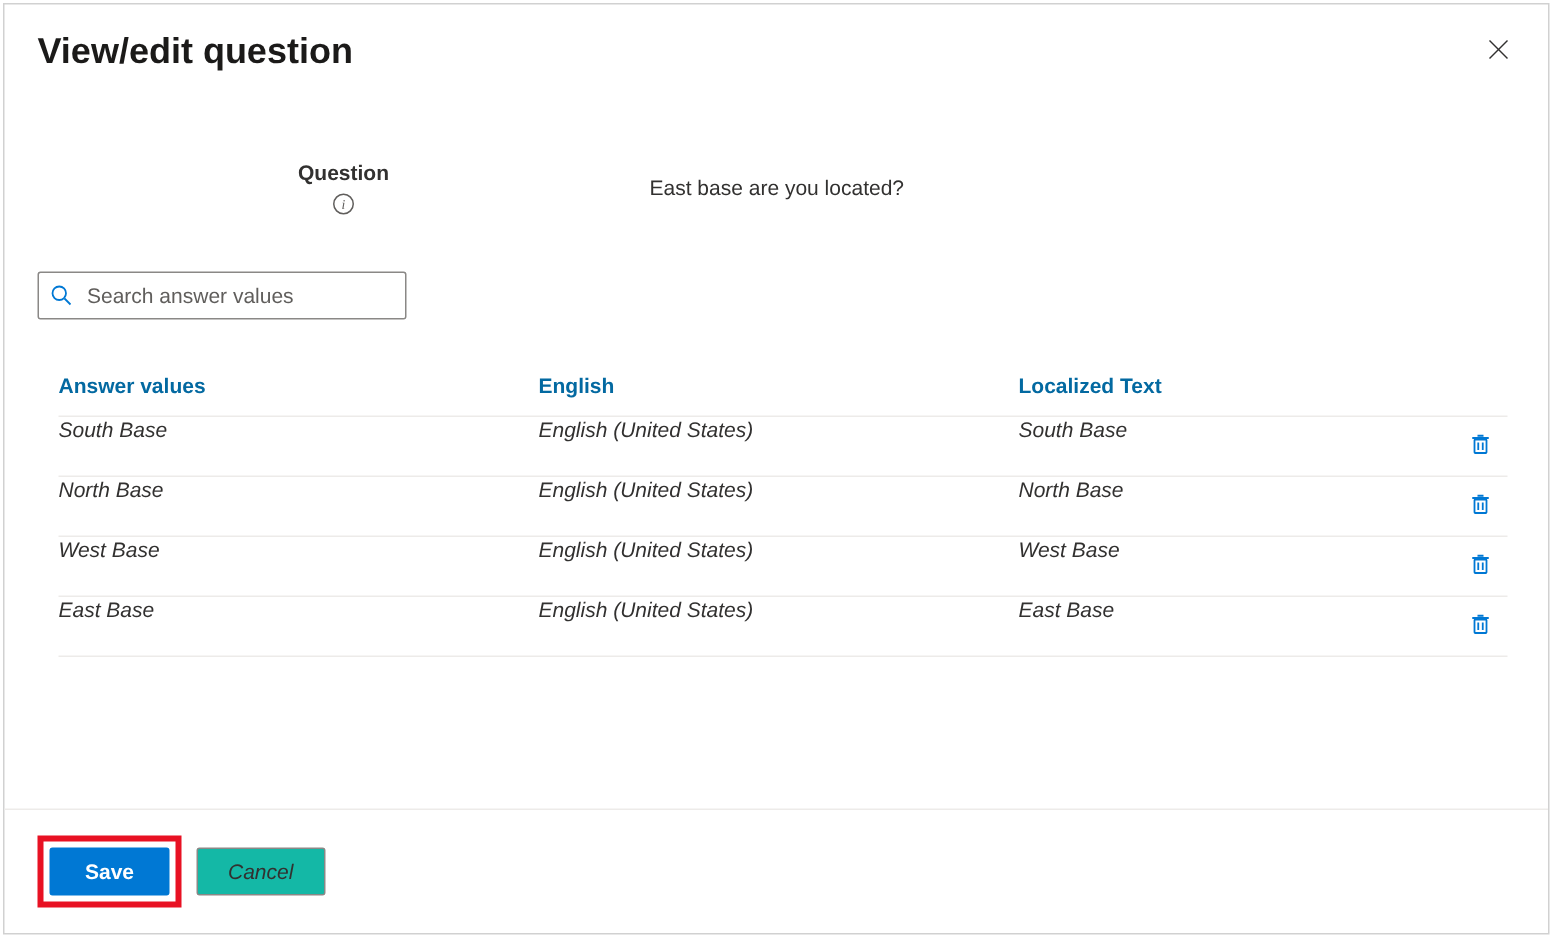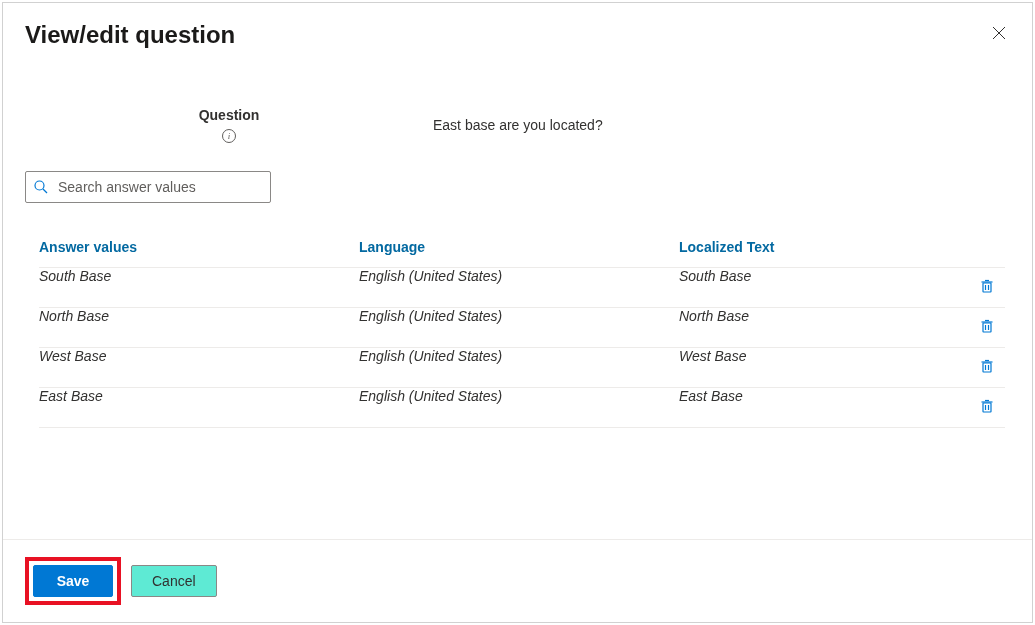"Search answer values" .search-wrap { margin-top: 28px -> 38px }
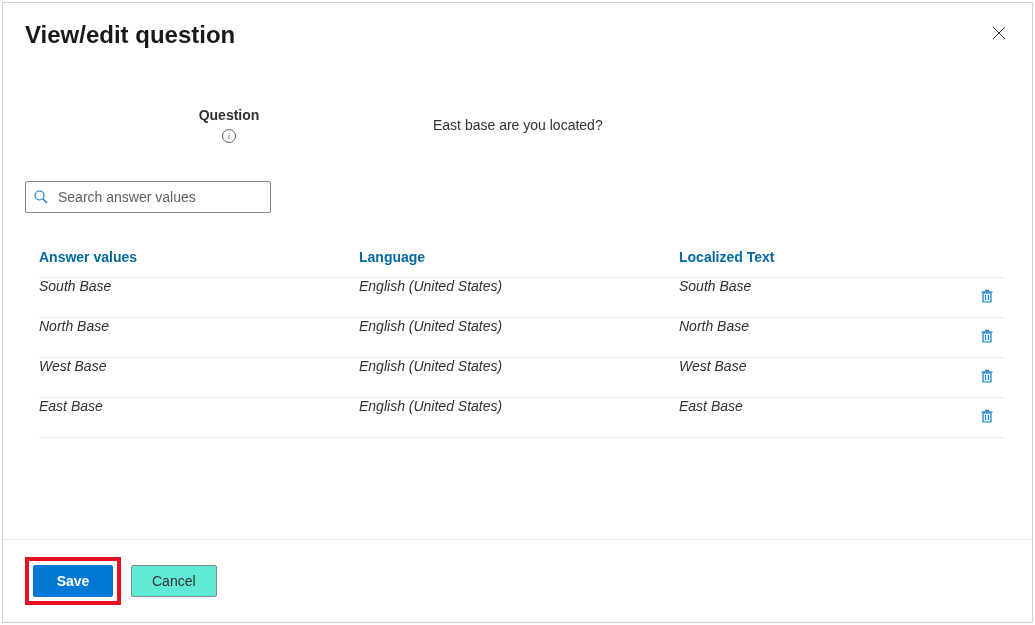"Language" div.th { text: Language -> English }
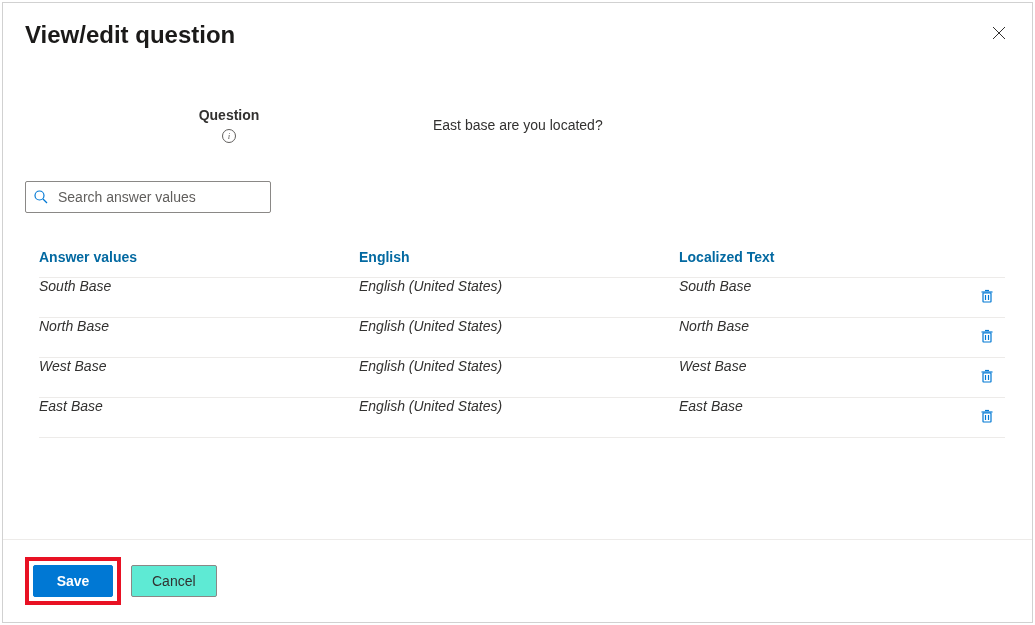"Cancel" .btn-default { background: #5eead4 -> #14b8a6; font-style: none -> italic }
